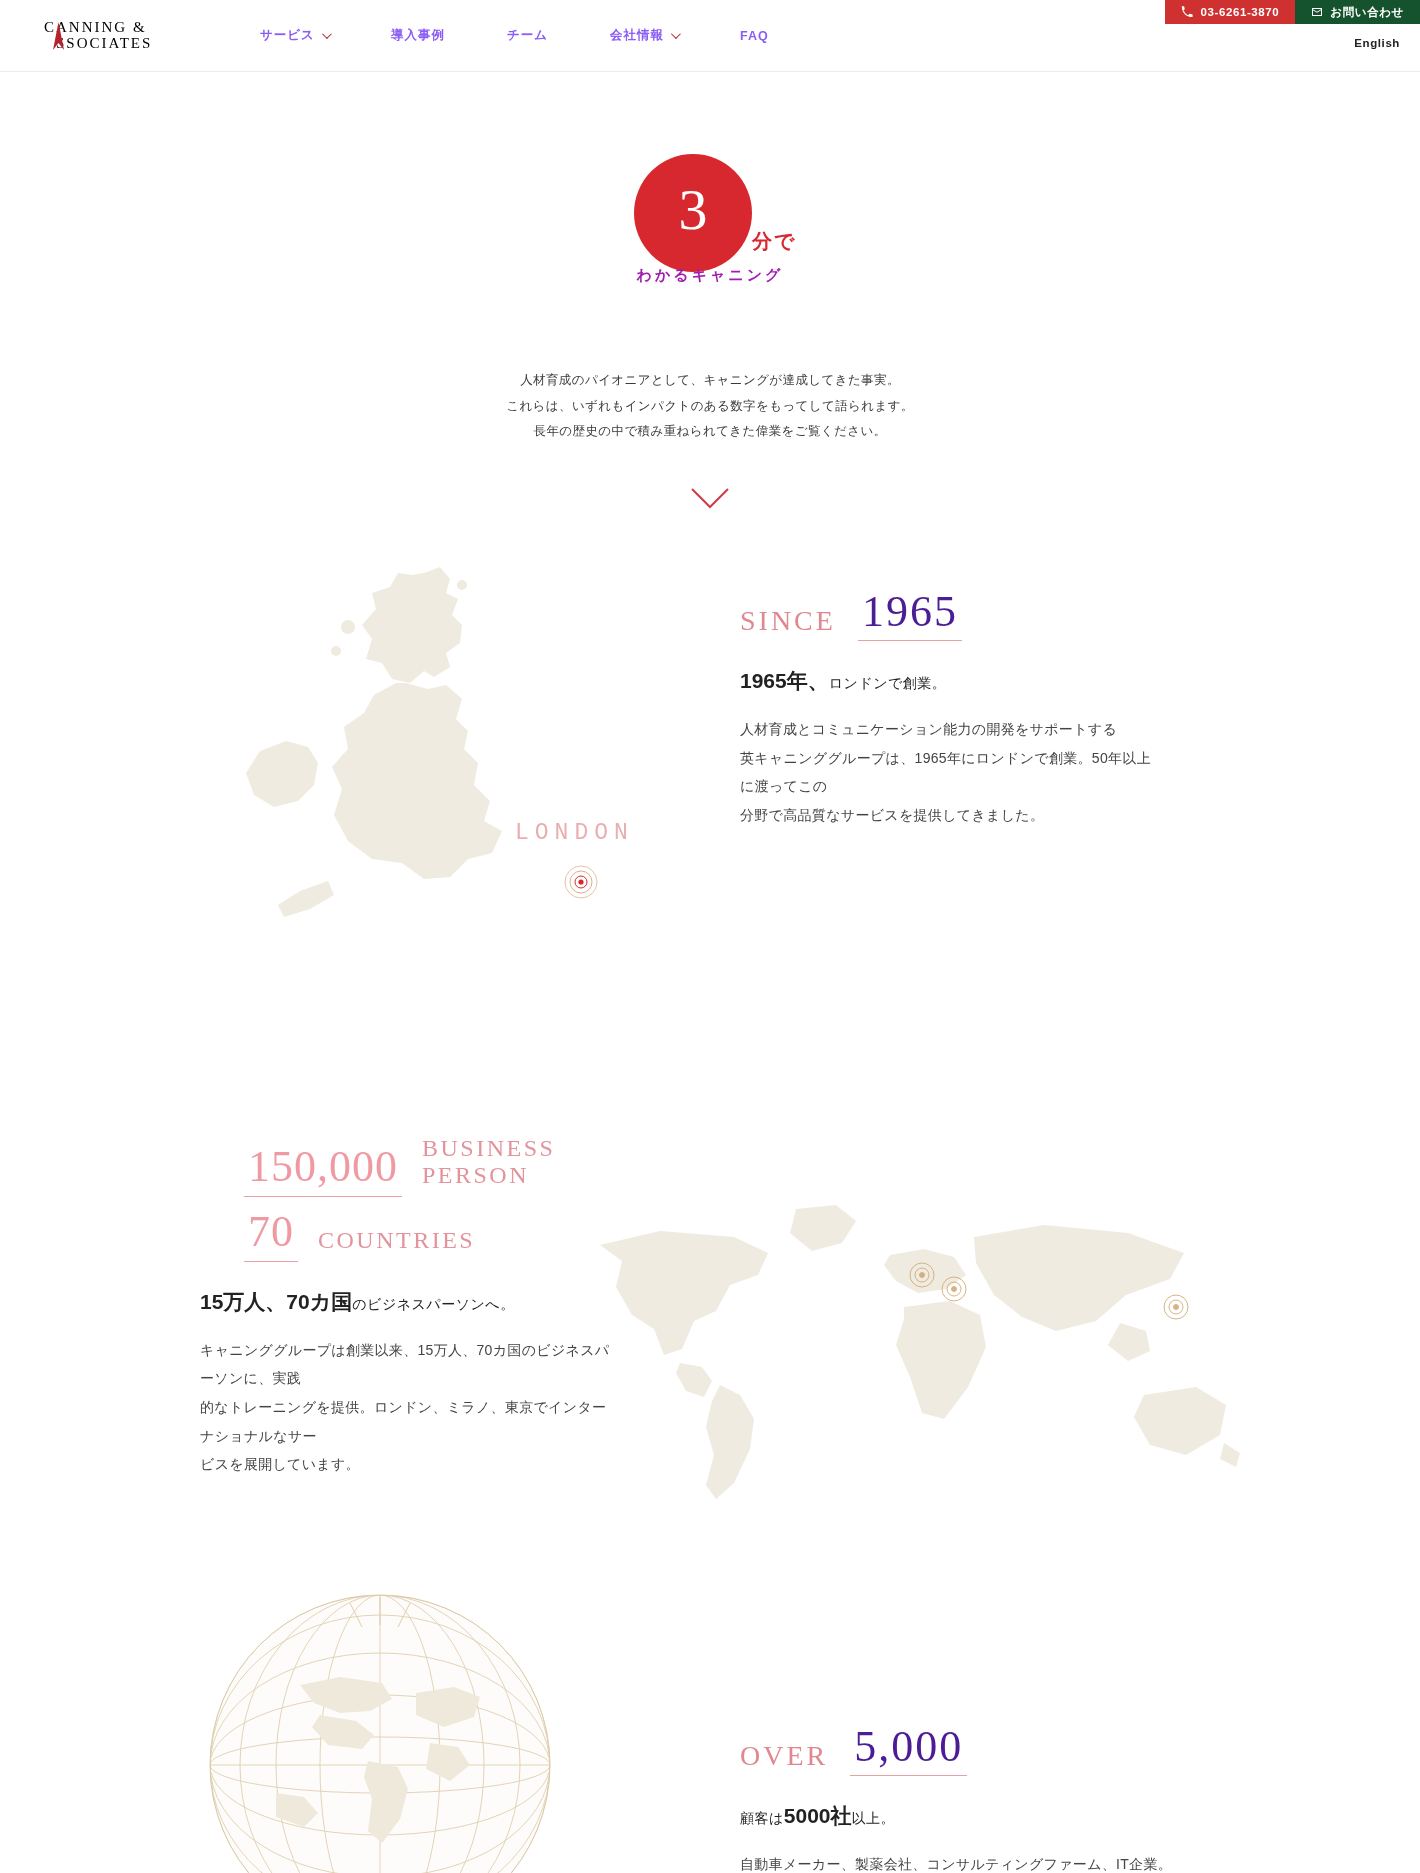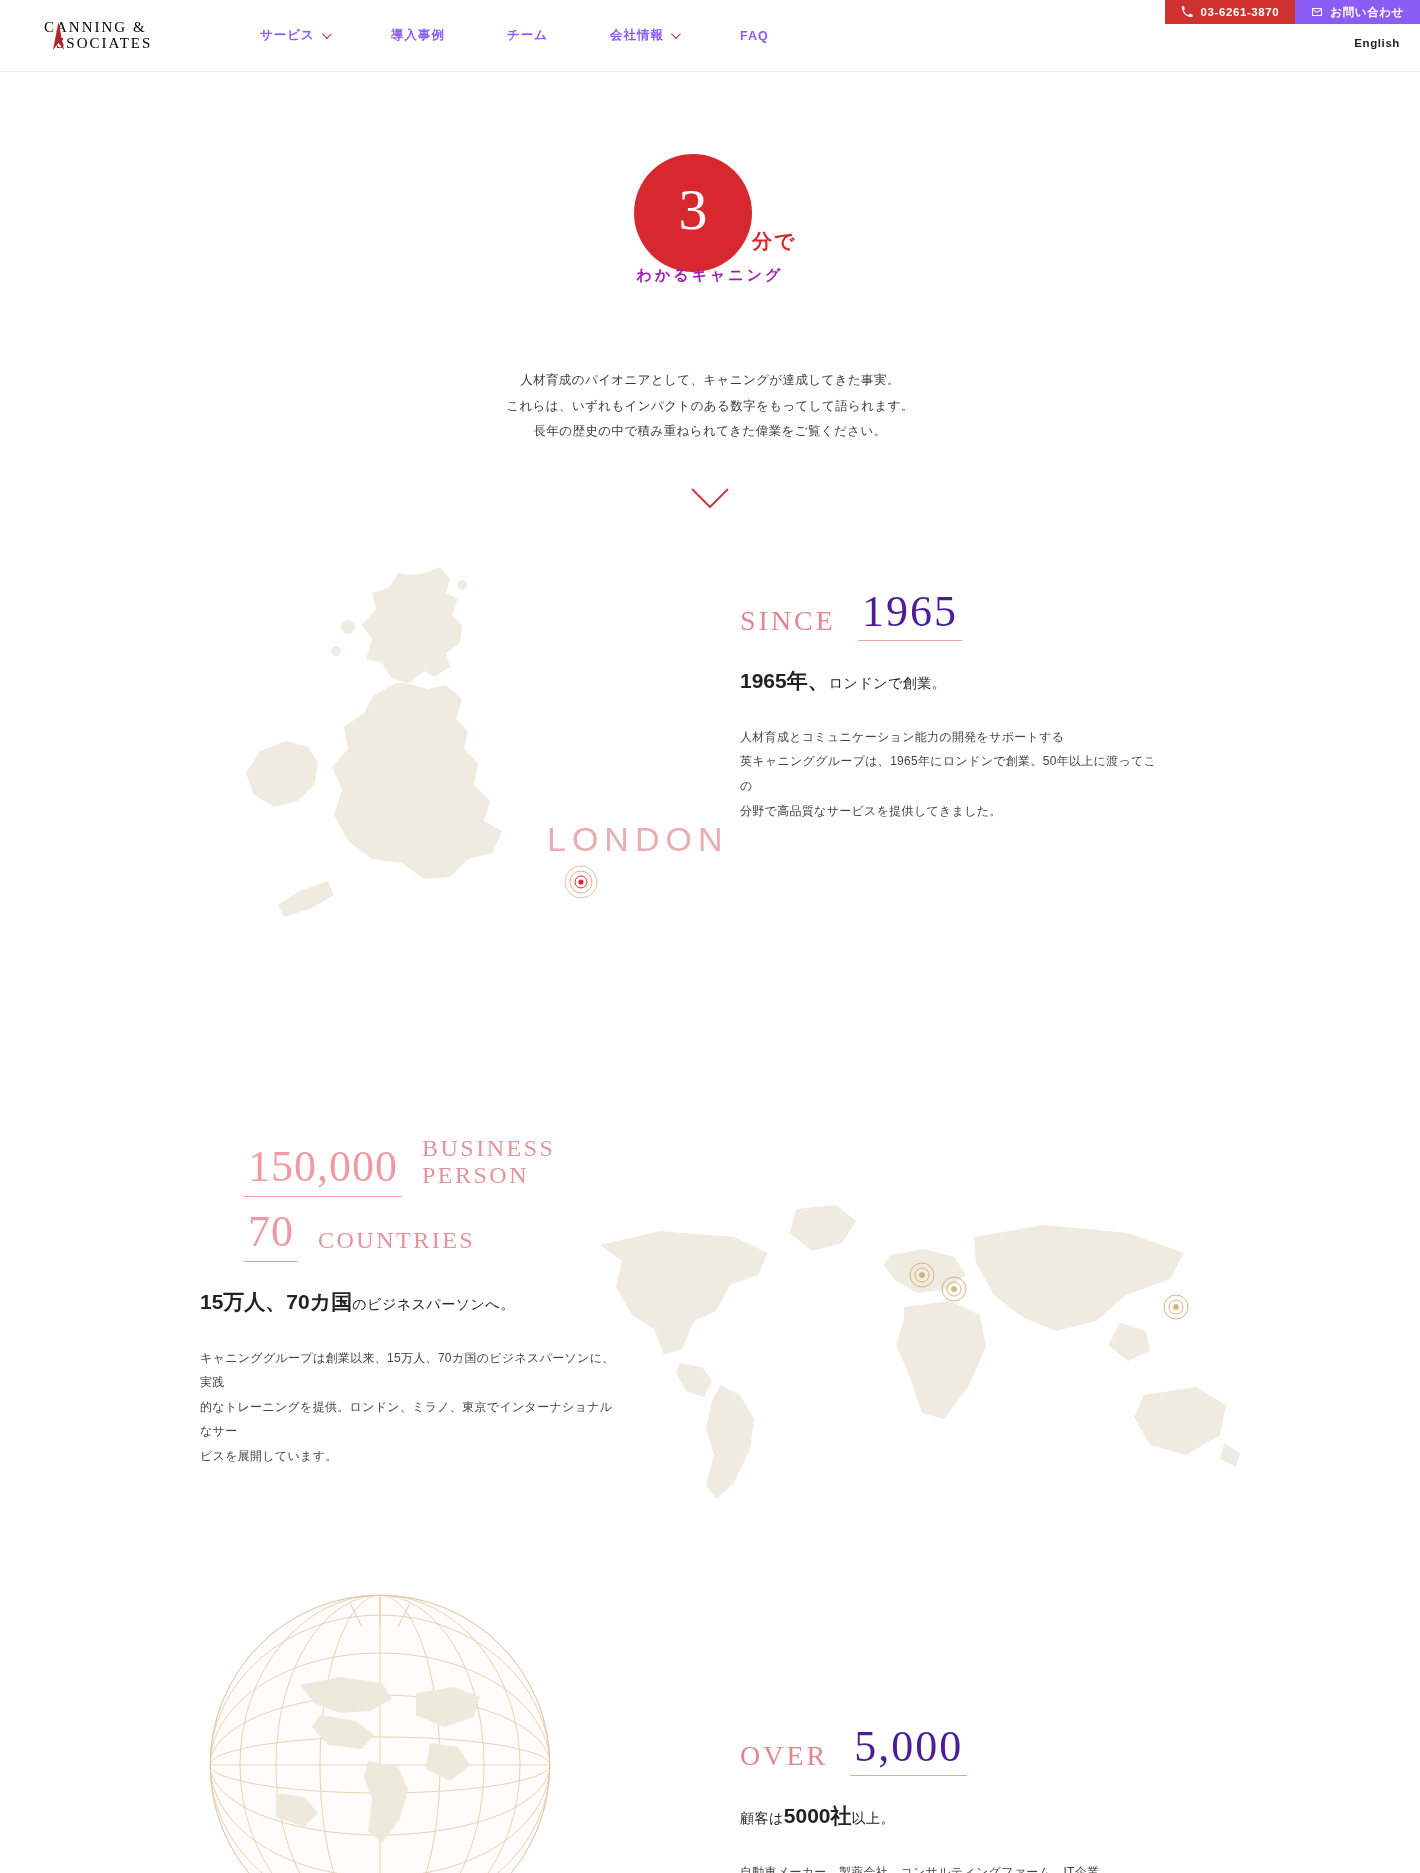"お問い合わせ" .btn-contact { background: #8b5cf6 -> #14532d }
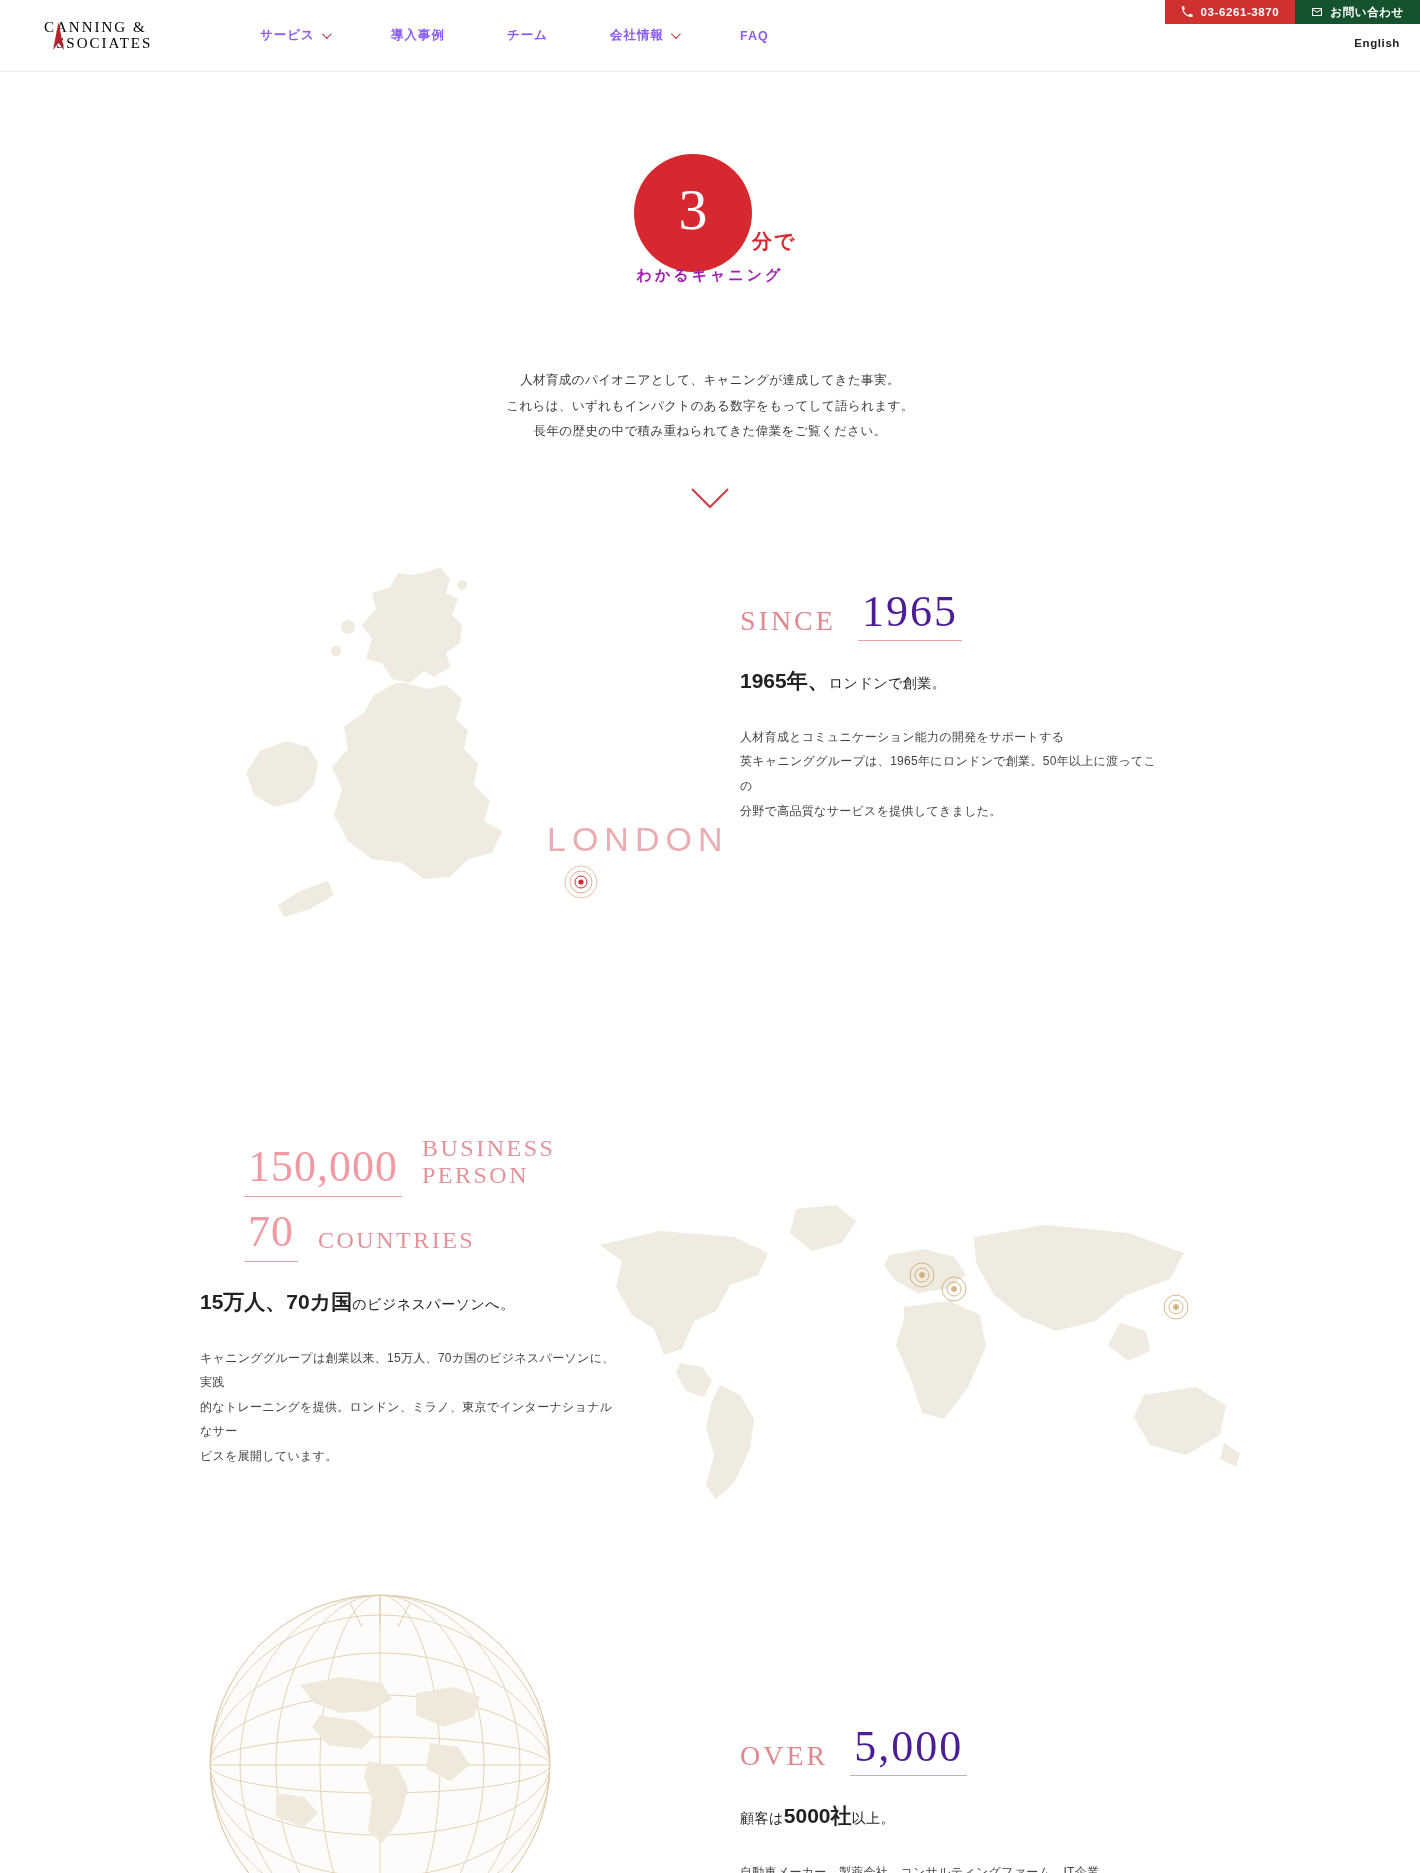"人材育成とコミュニケーション能力の開発をサポートする" .s-body { font-size: 12px -> 14px; margin-top: 30px -> 20px }
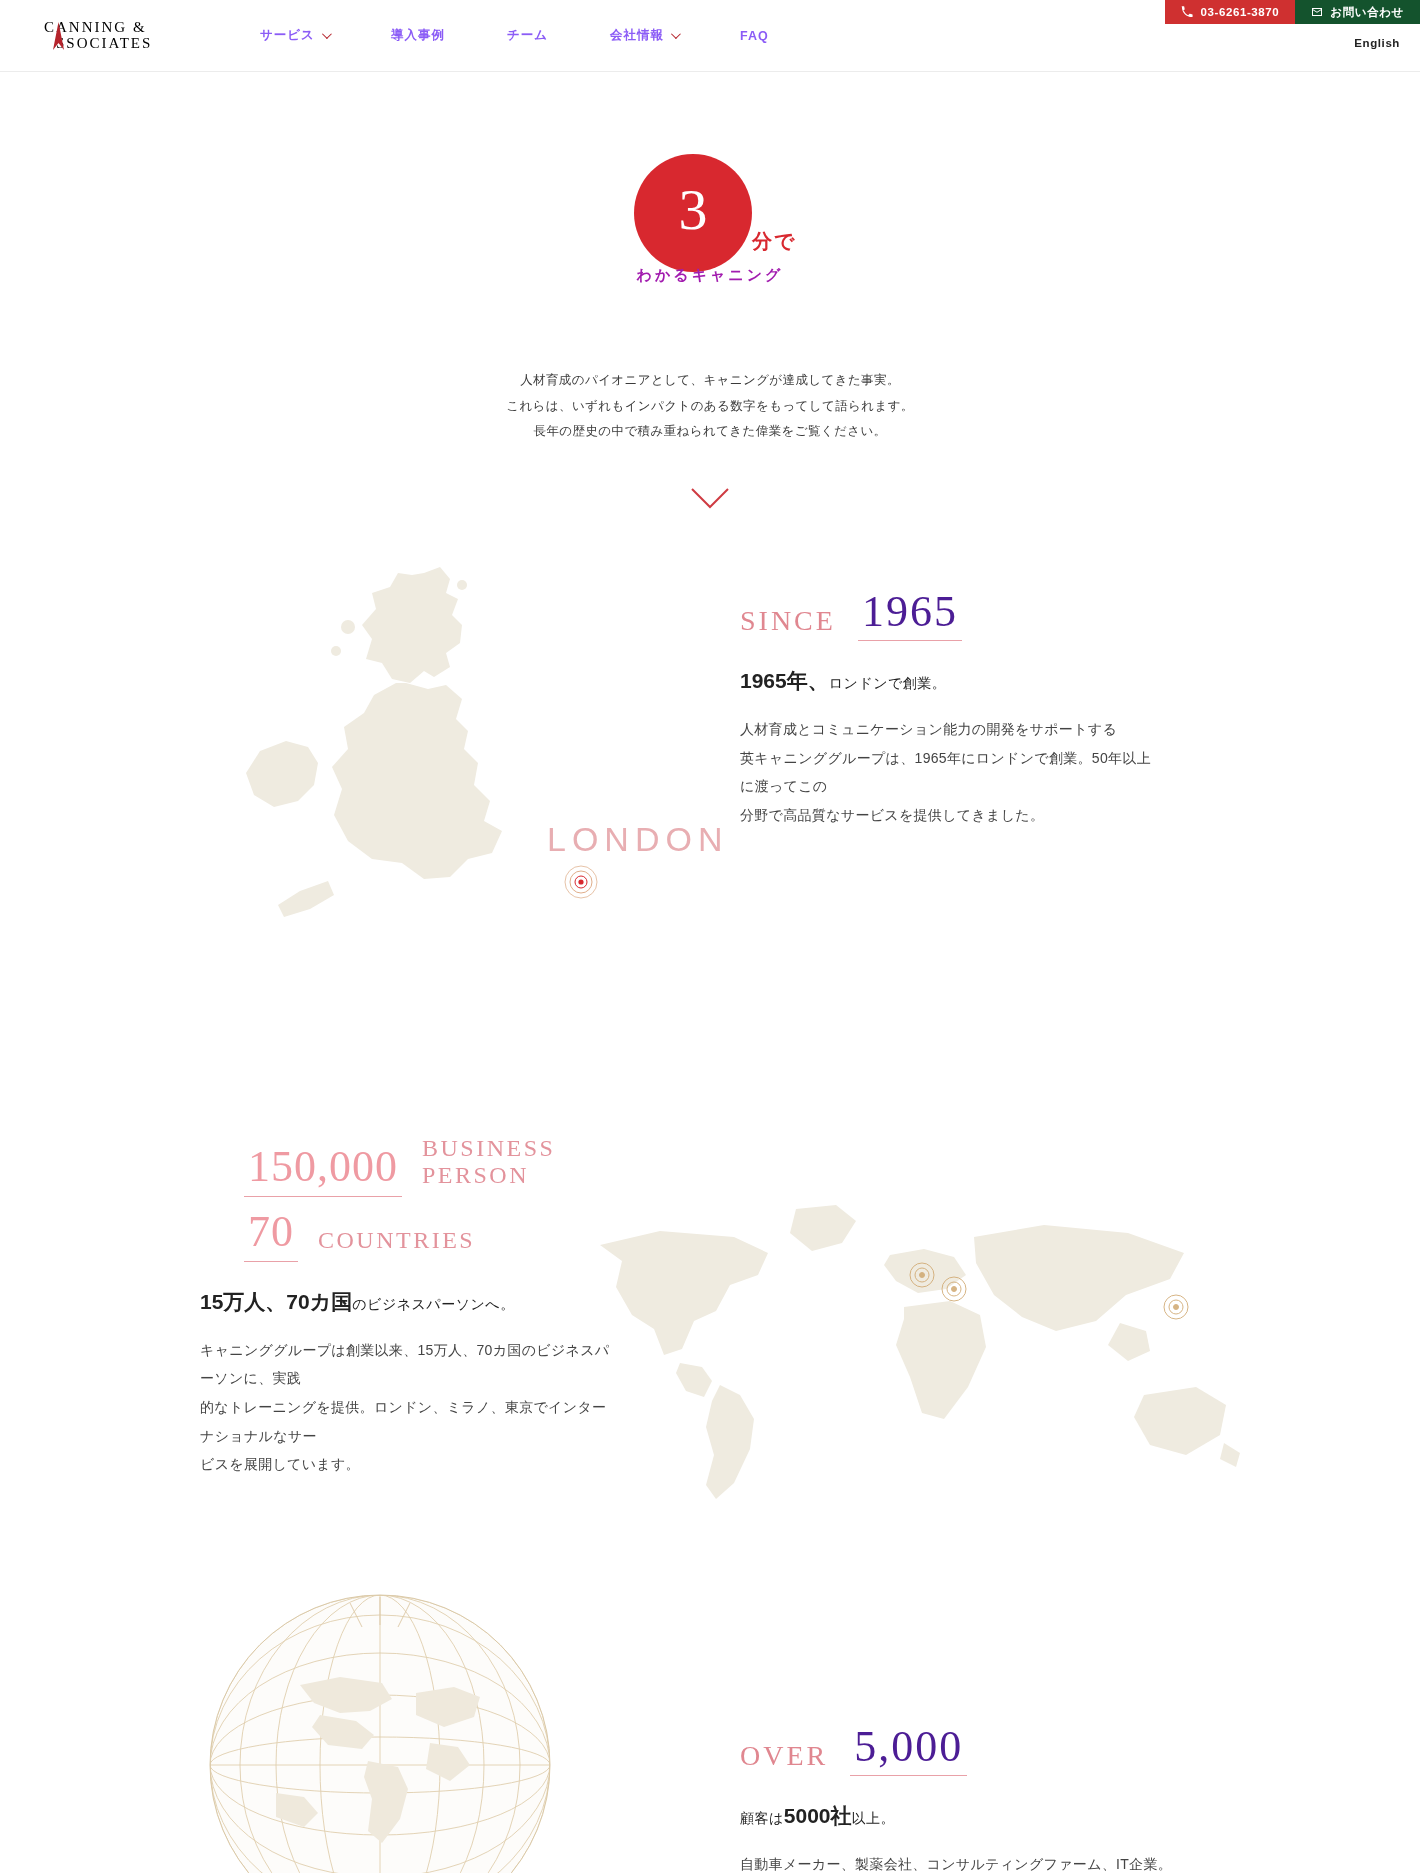"LONDON" .london-label { font-family: Liberation Sans, sans-serif -> Liberation Mono, monospace; font-size: 34px -> 23px; margin-left: 32px -> none }
